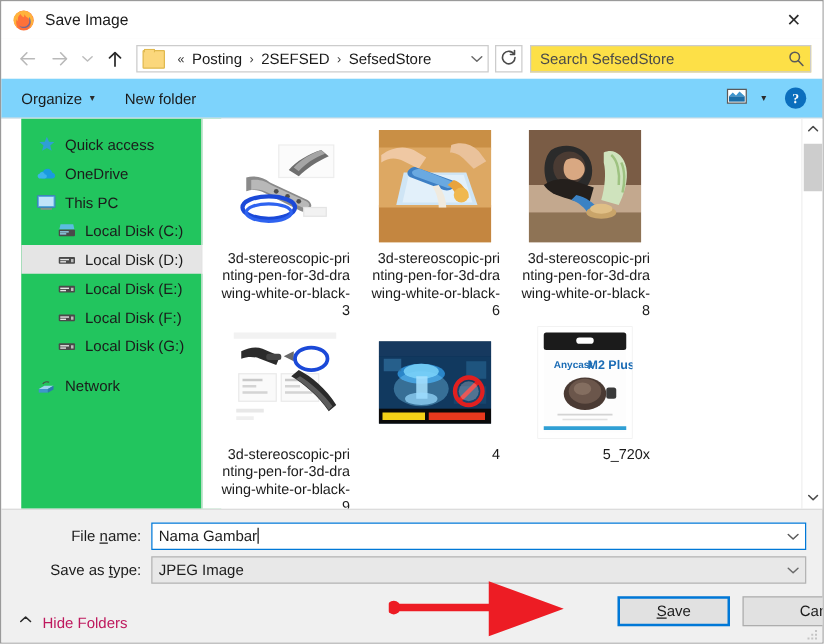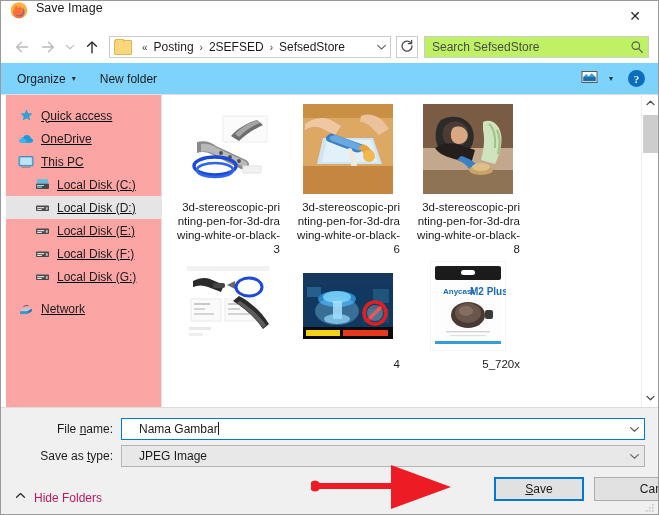"Save Image" .titlebar { align-items: flex-start -> center }
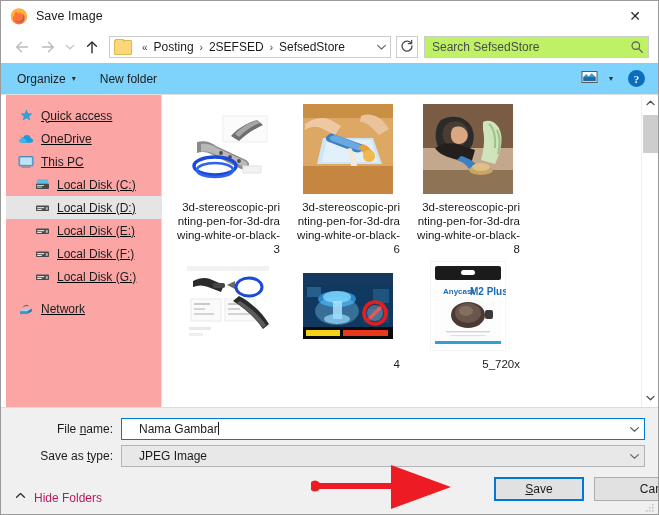"Search SefsedStore" .searchbox { background: #bef264 -> #fde047 }
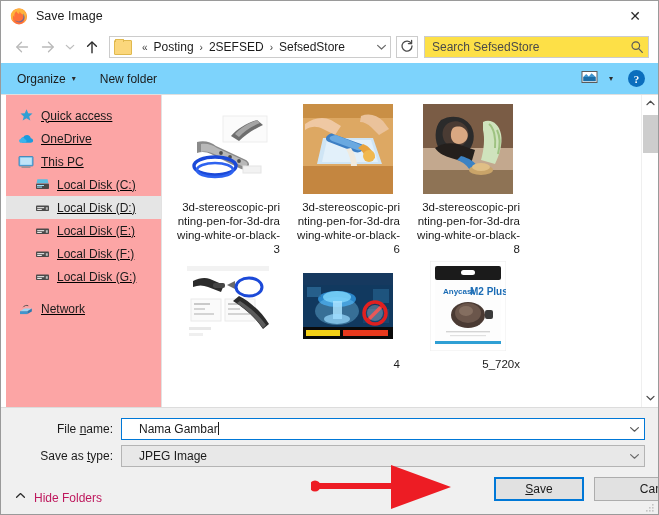"Quick access" .sidebar { background: #fca5a5 -> #22c55e; left: 5px -> 16px; text-decoration: underline -> none }
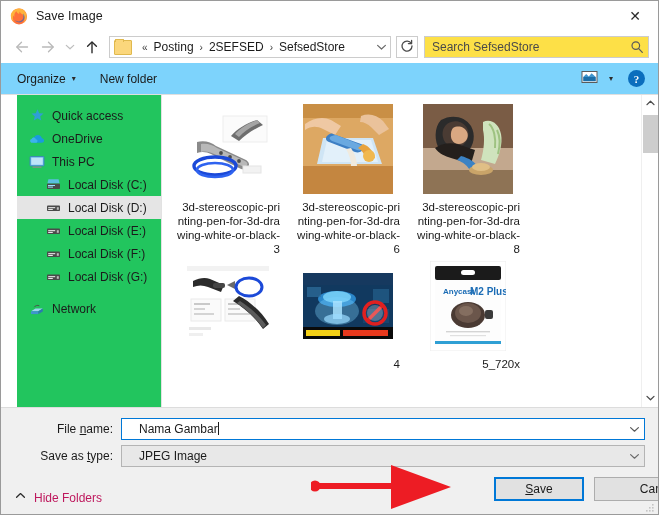"3d-stereoscopic-printing-pen-for-3d-drawing-white-or-black-9" div.file-label { html: none -> <div>3d-stereoscopic-printing-pen-for-3d-drawing-white-or-black-9</div> }
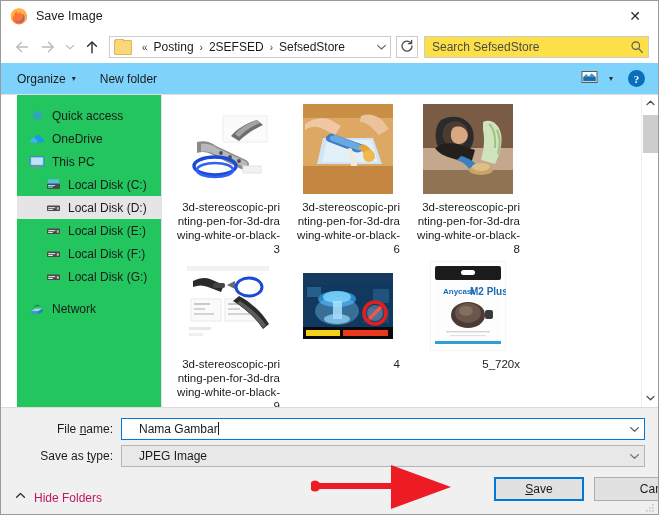"Nama Gambar" .combo-value { padding-left: 17px -> 5px }
